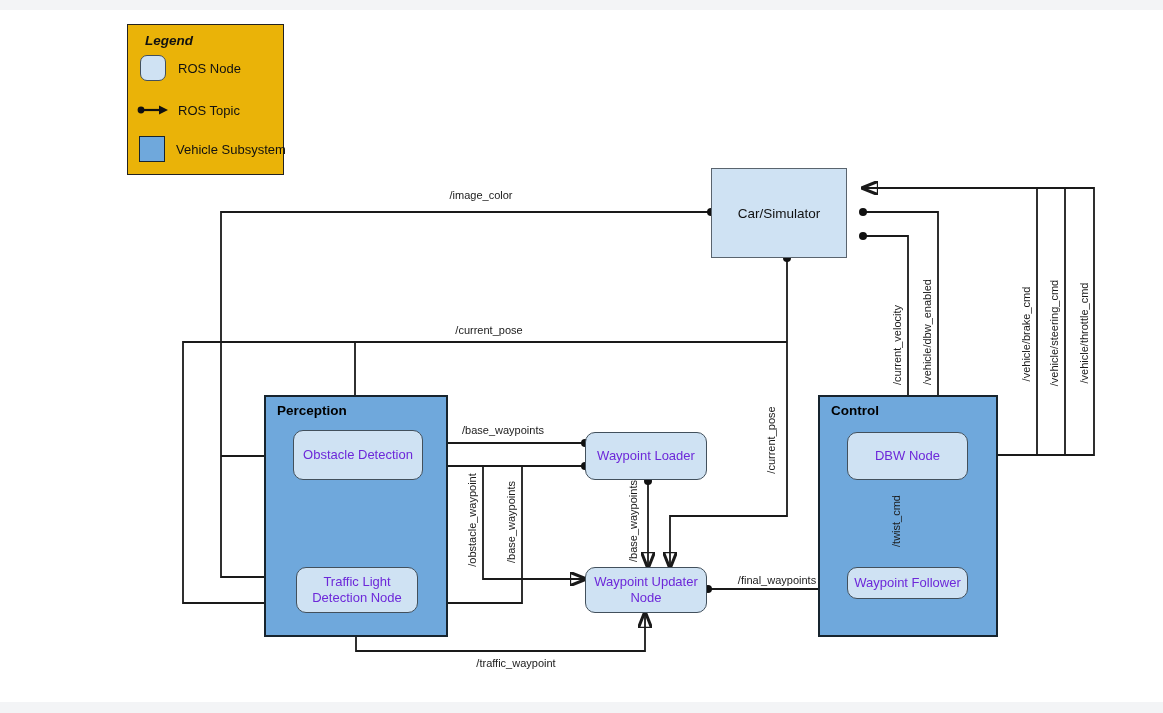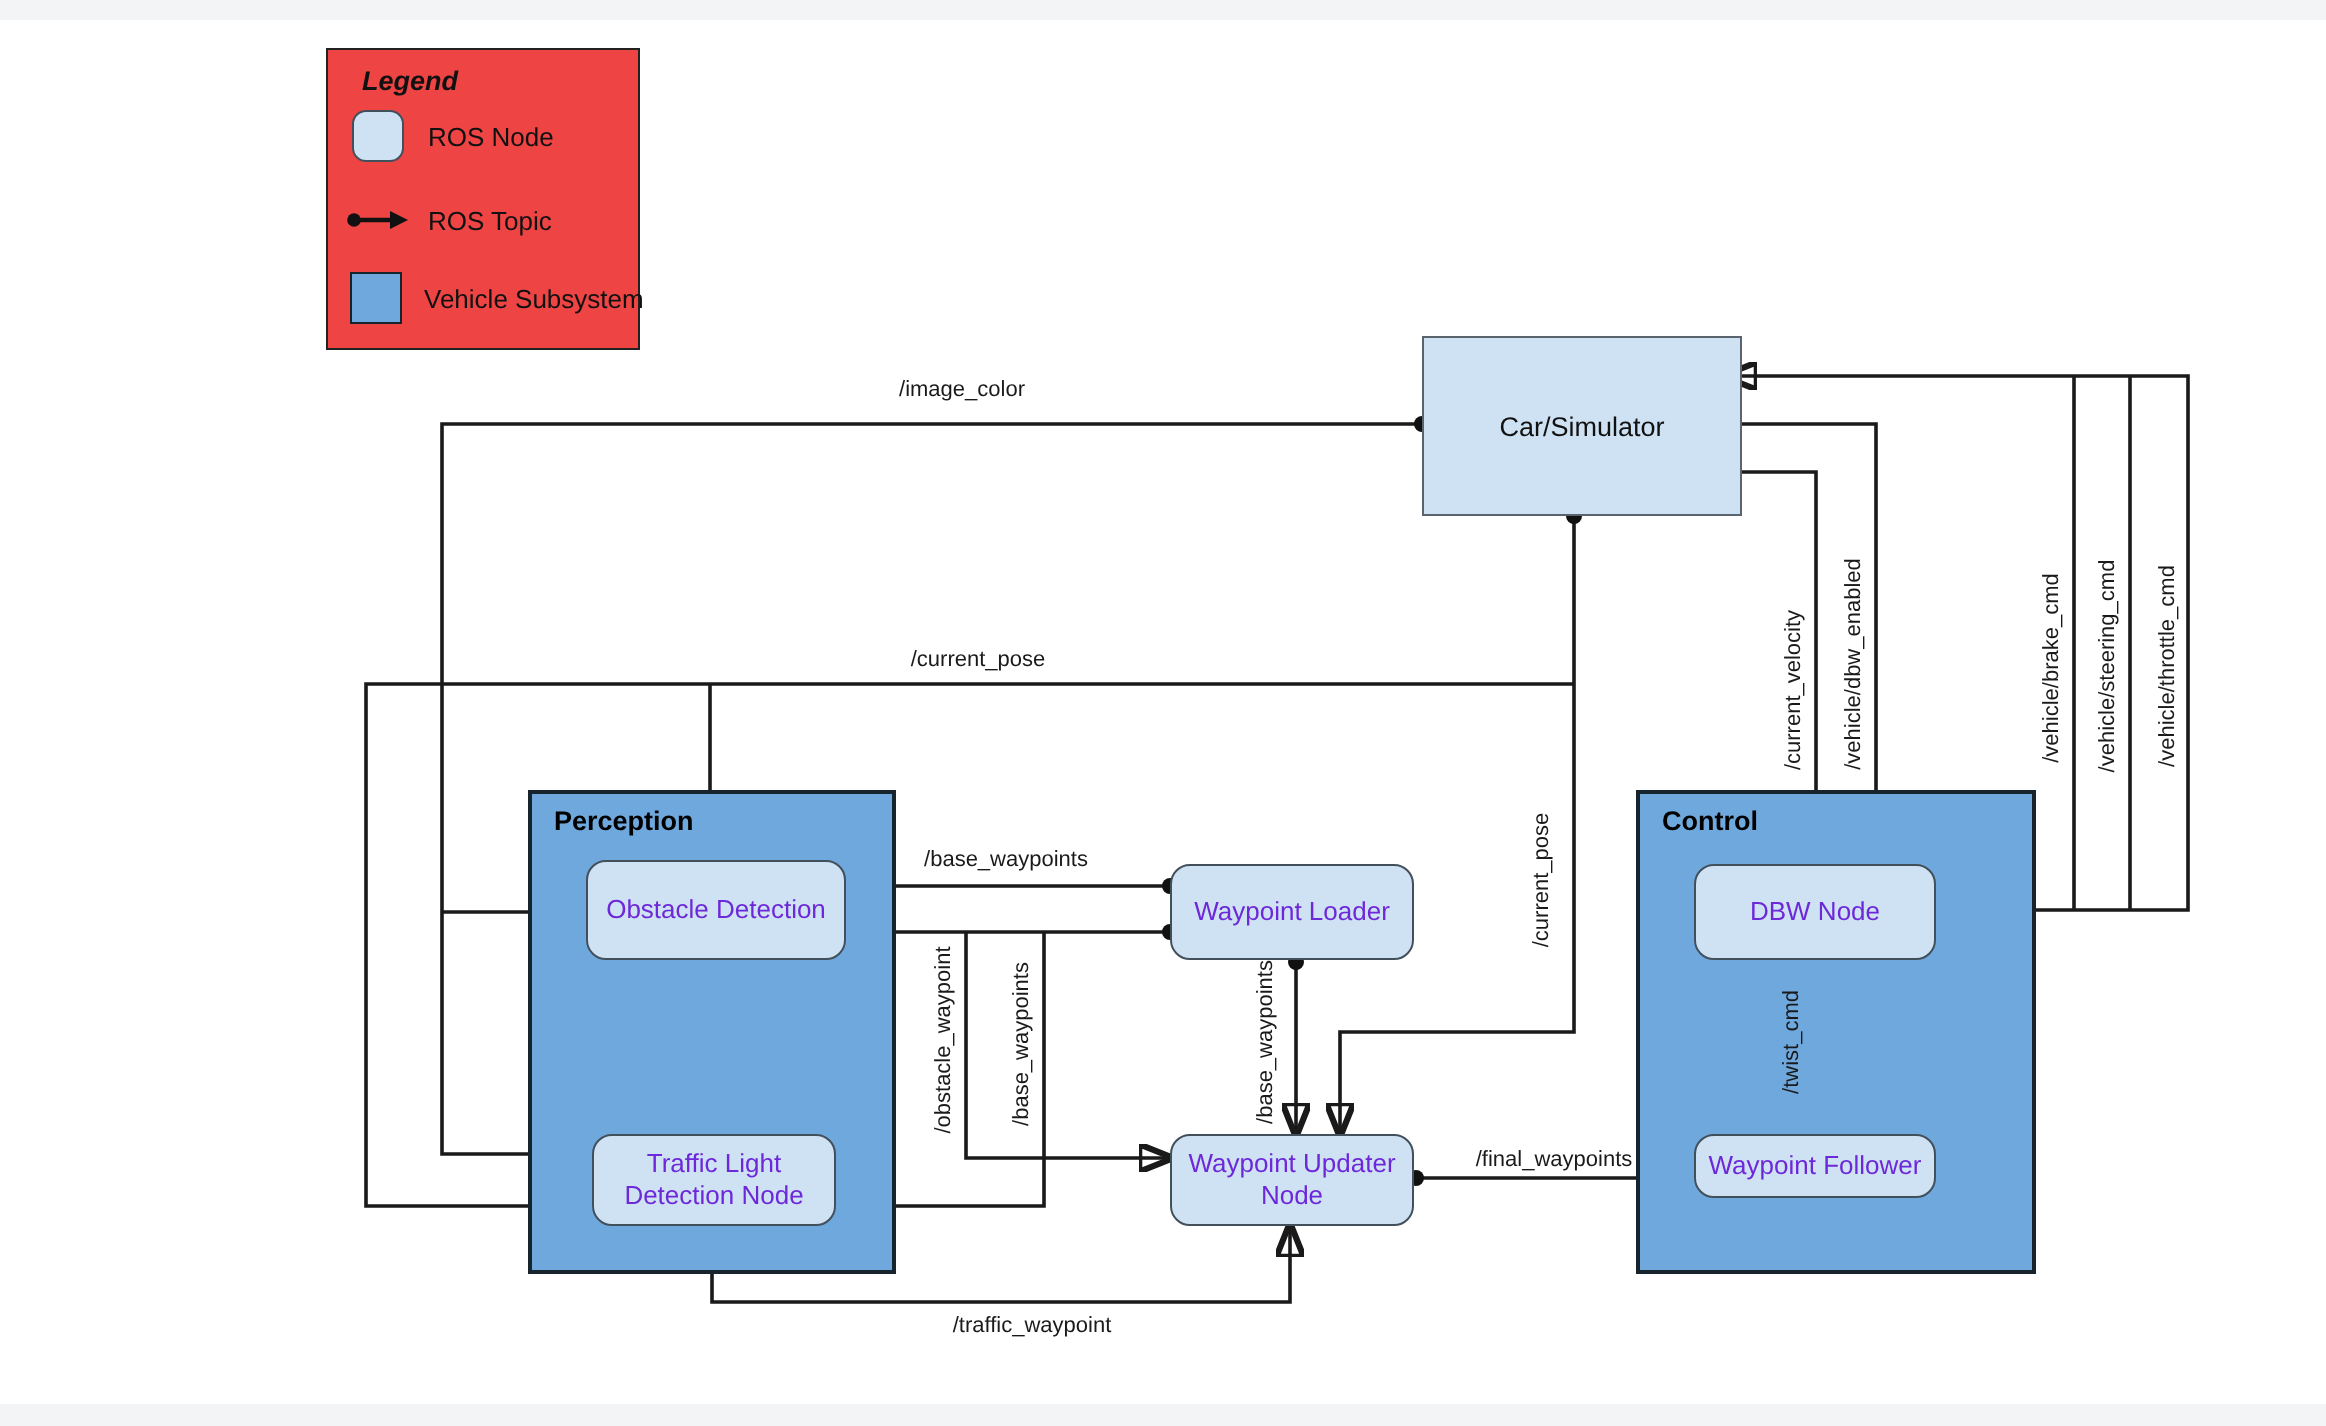"Legend" #legend { background: #ef4444 -> #eab308; margin-left: 36px -> none }
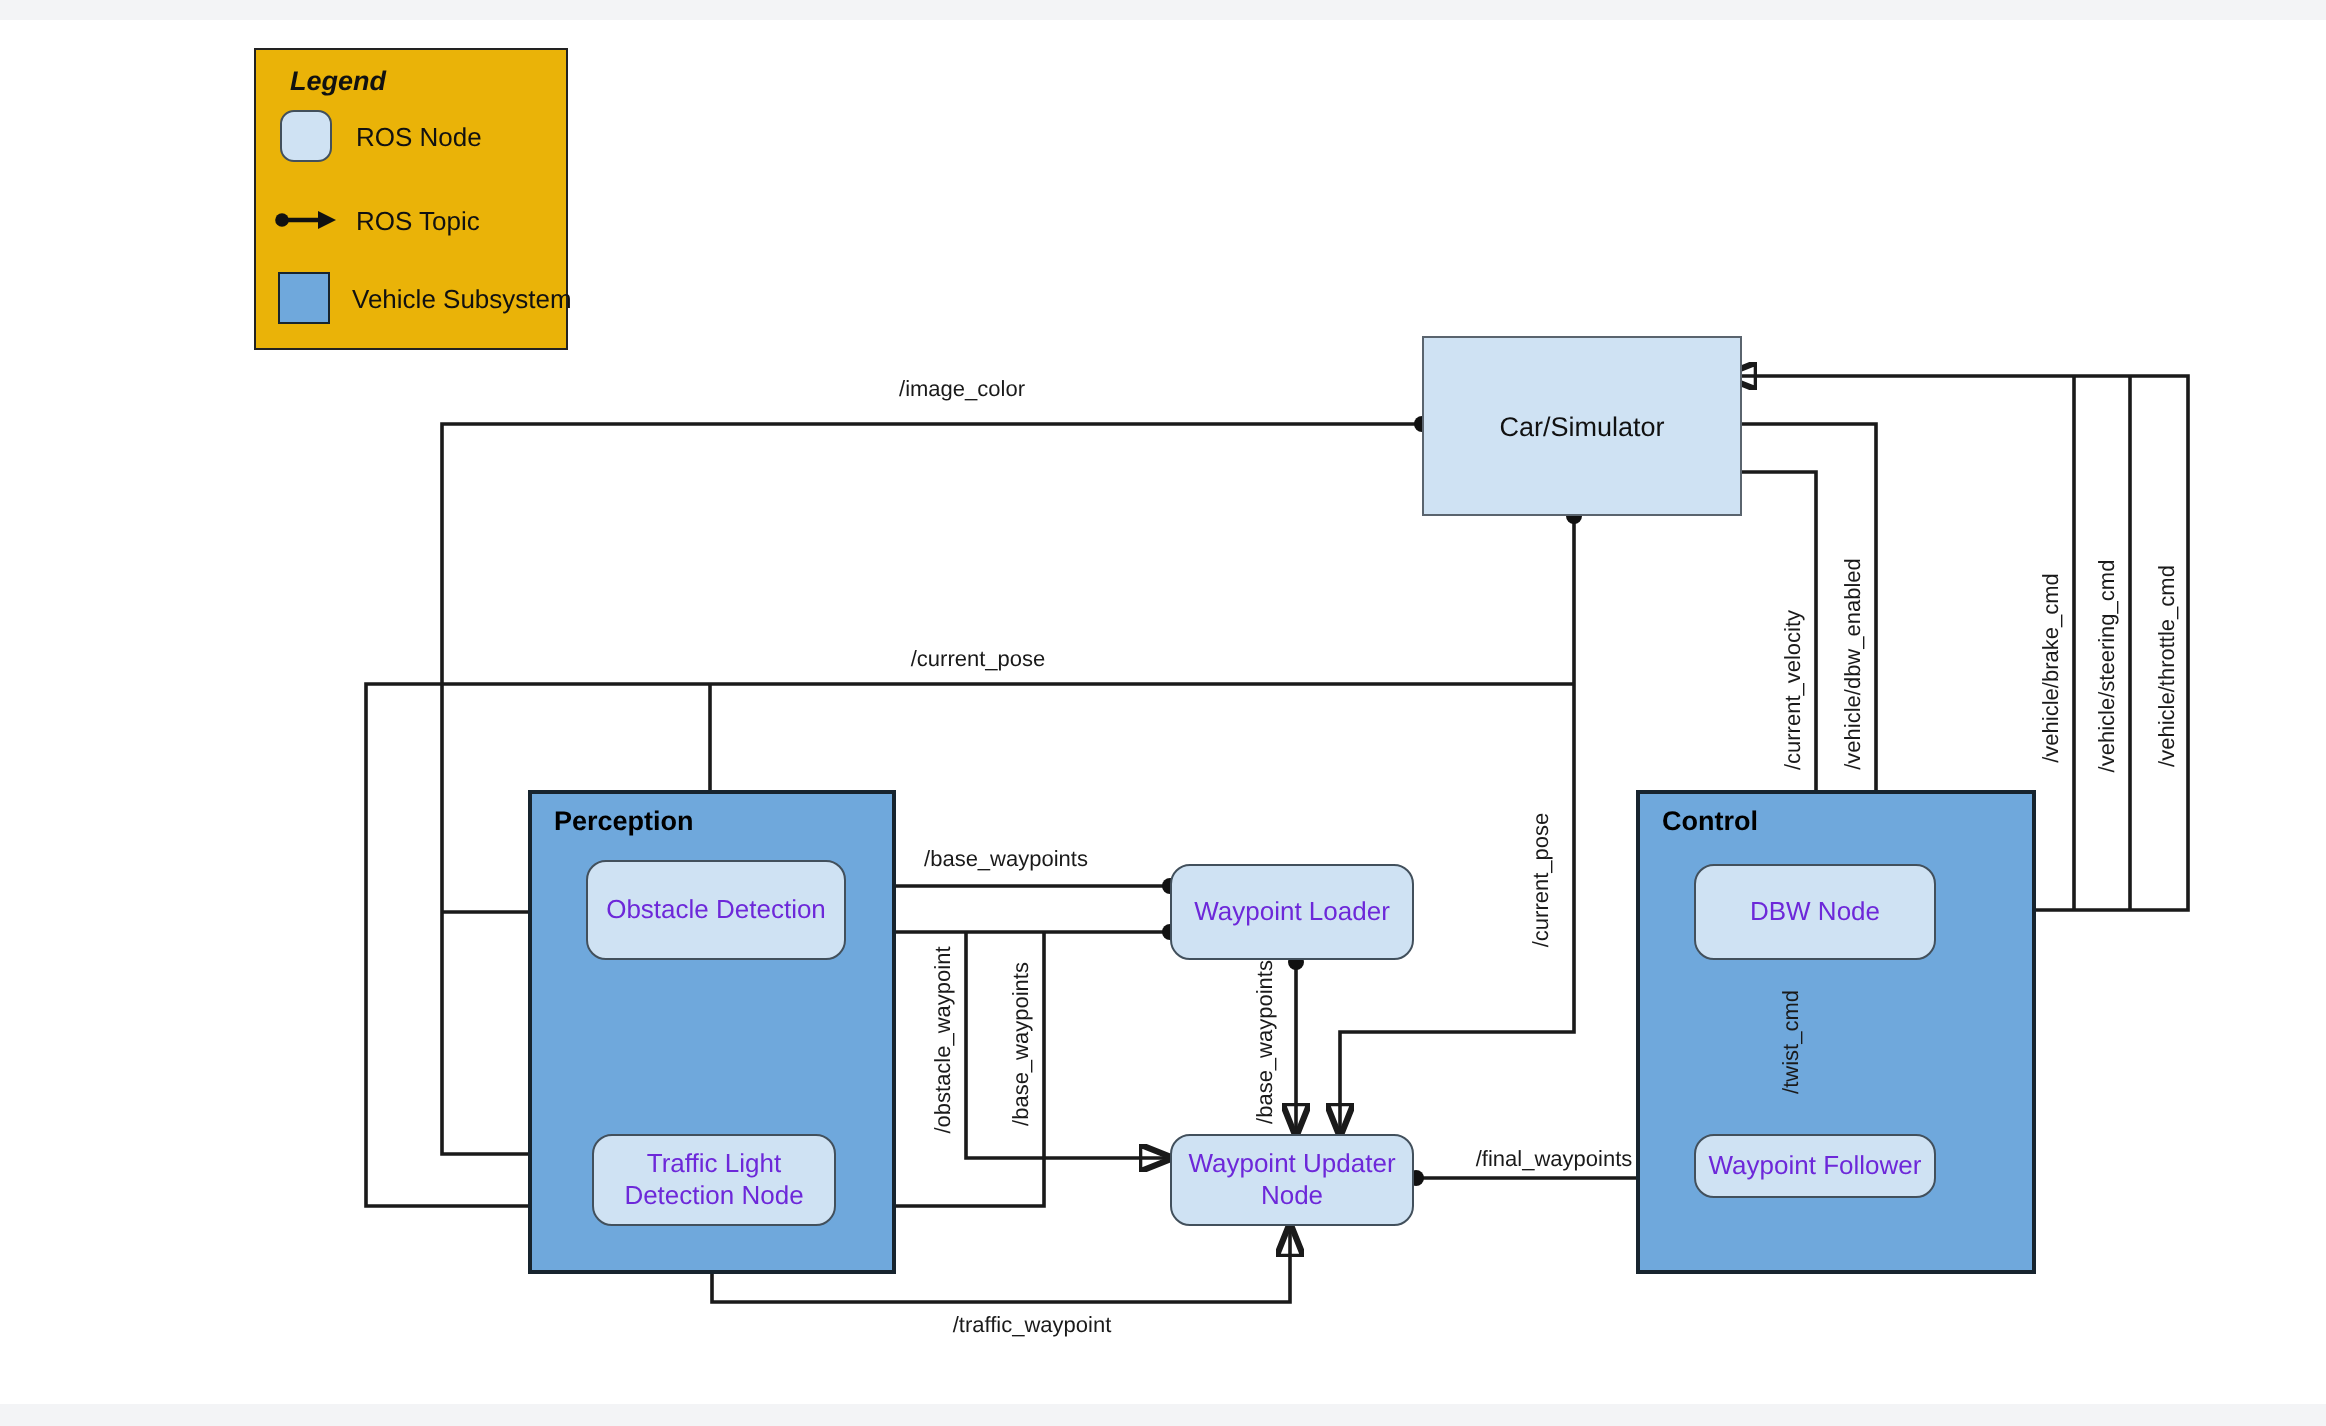"Car/Simulator" div.plain-node { width: 160px -> 136px }
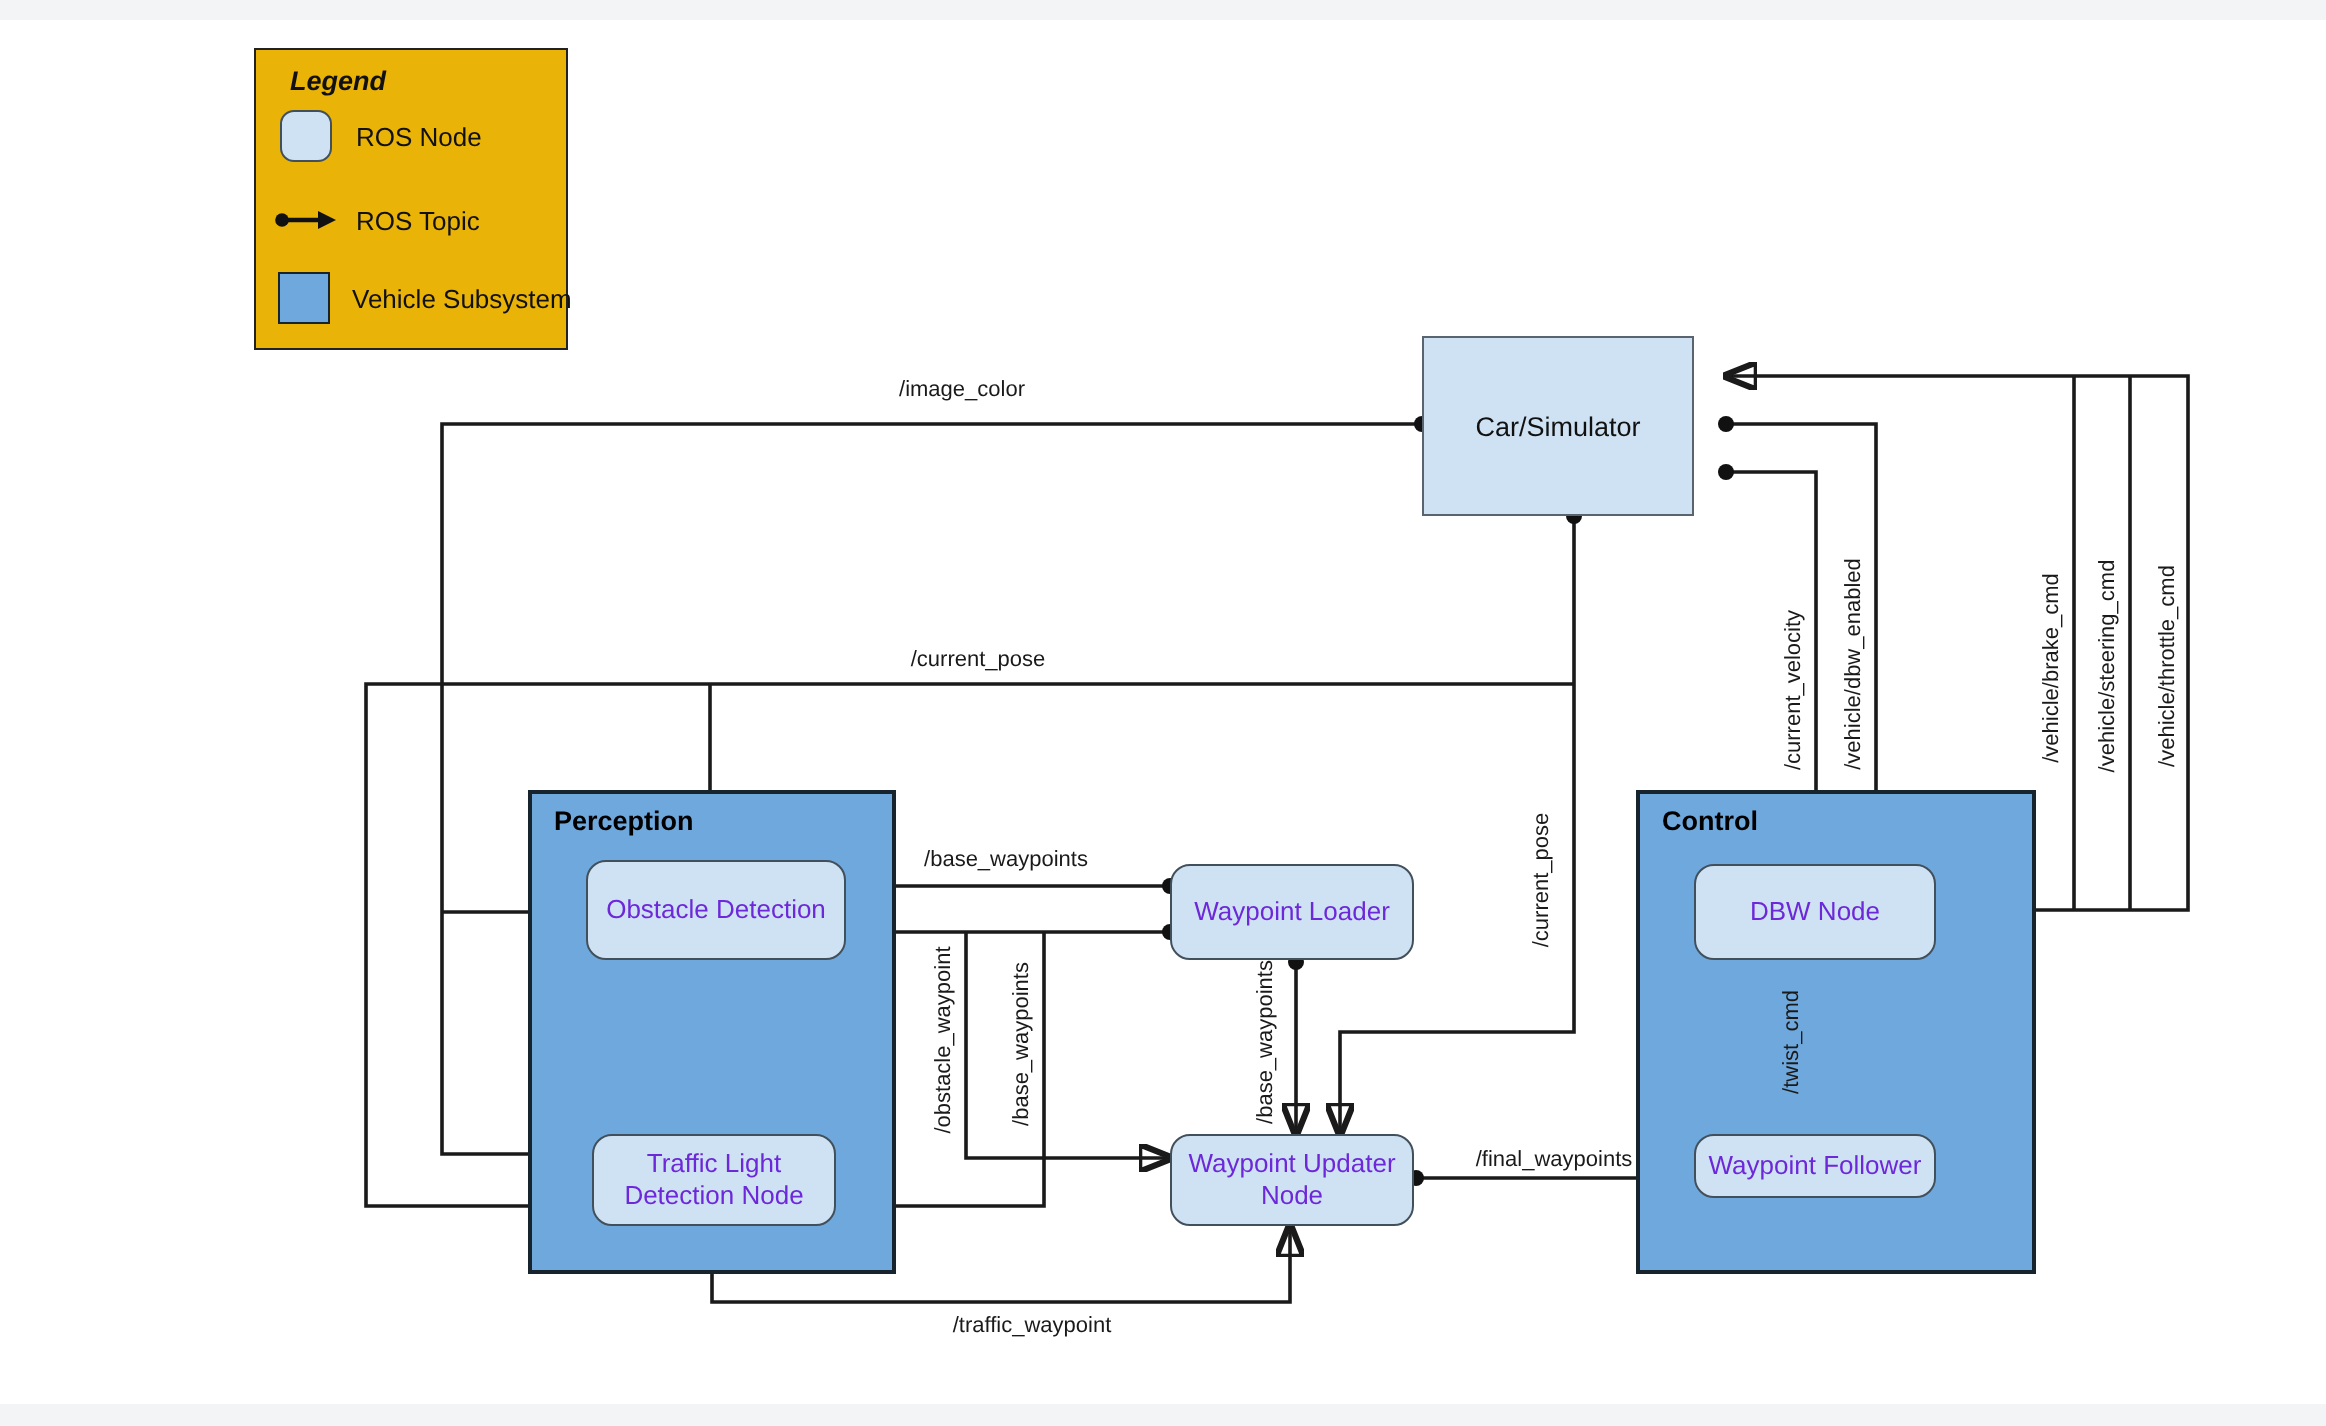"Control" div.subsystem { width: 200px -> 180px }
